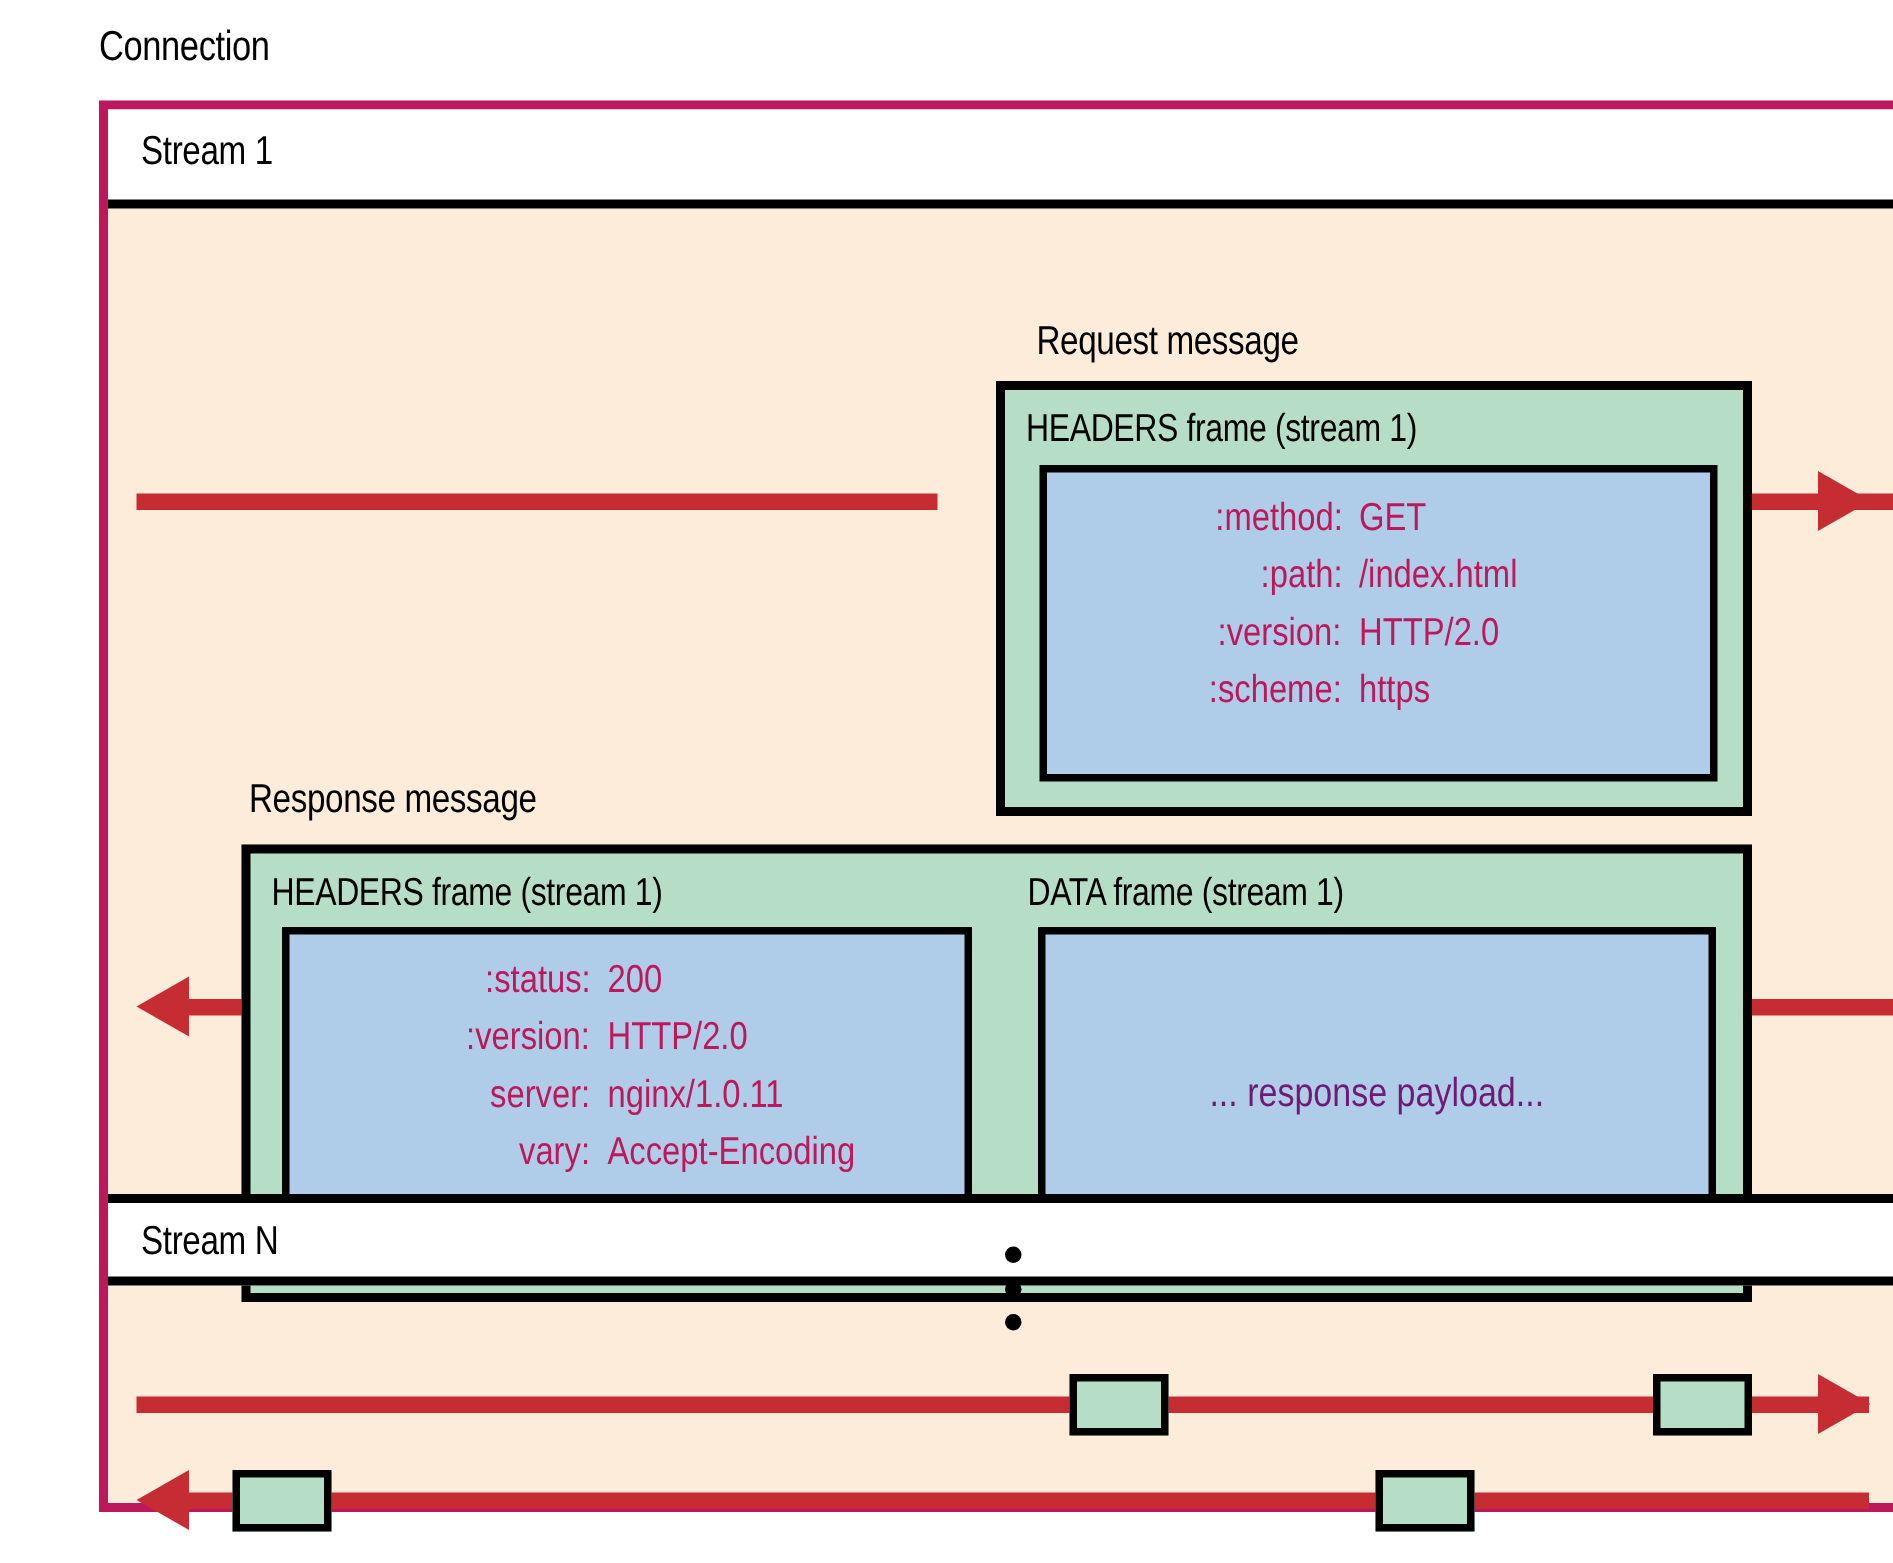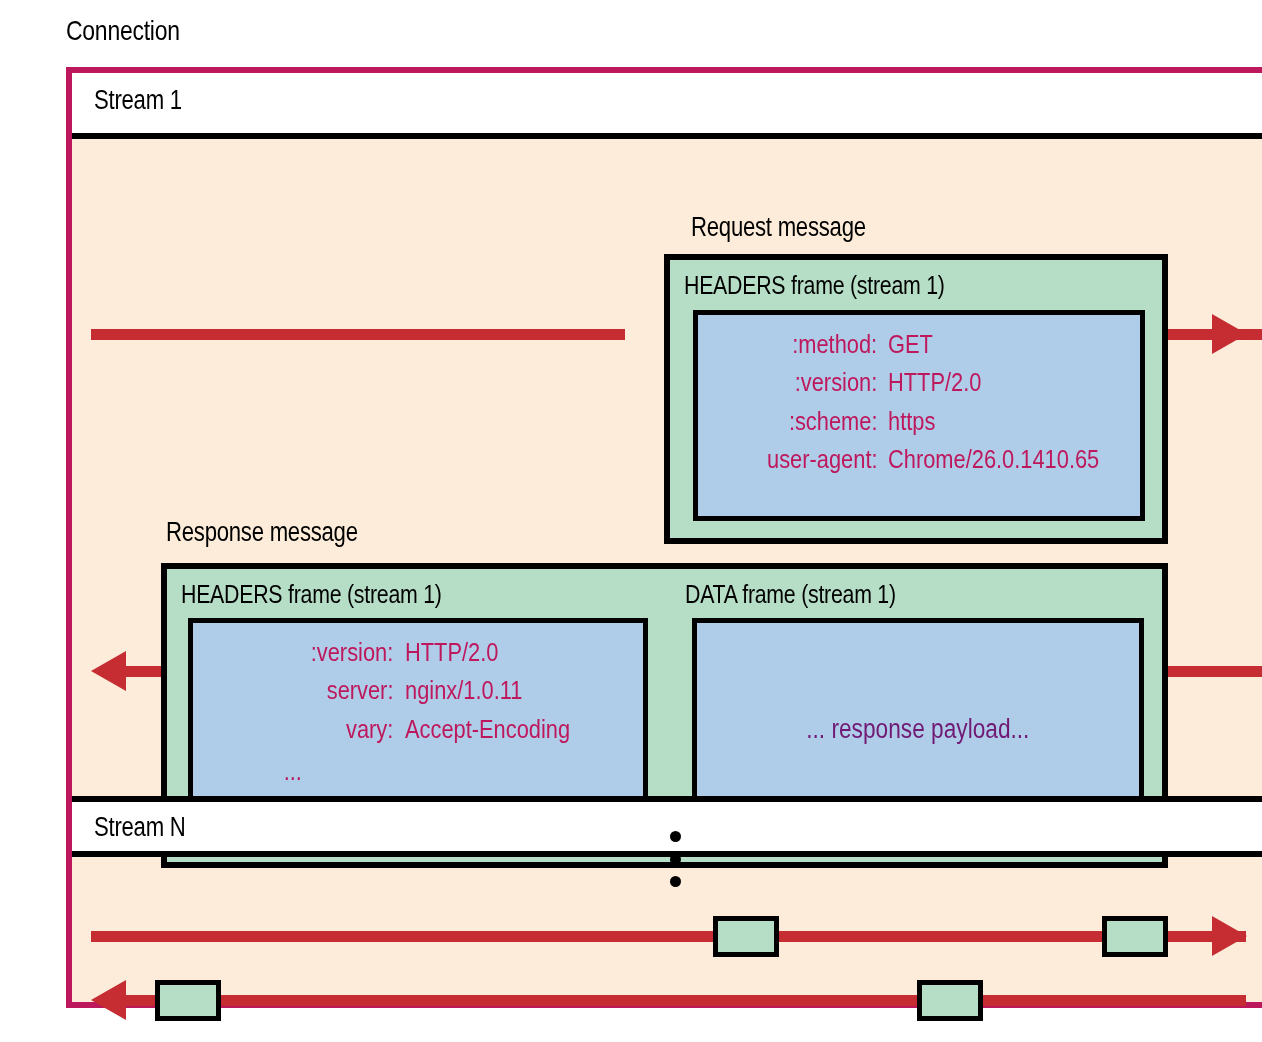":path:" tr { html: none -> <tr> <td><span>:path:</span></td> <td><span>/index.html</span></td> </tr> }
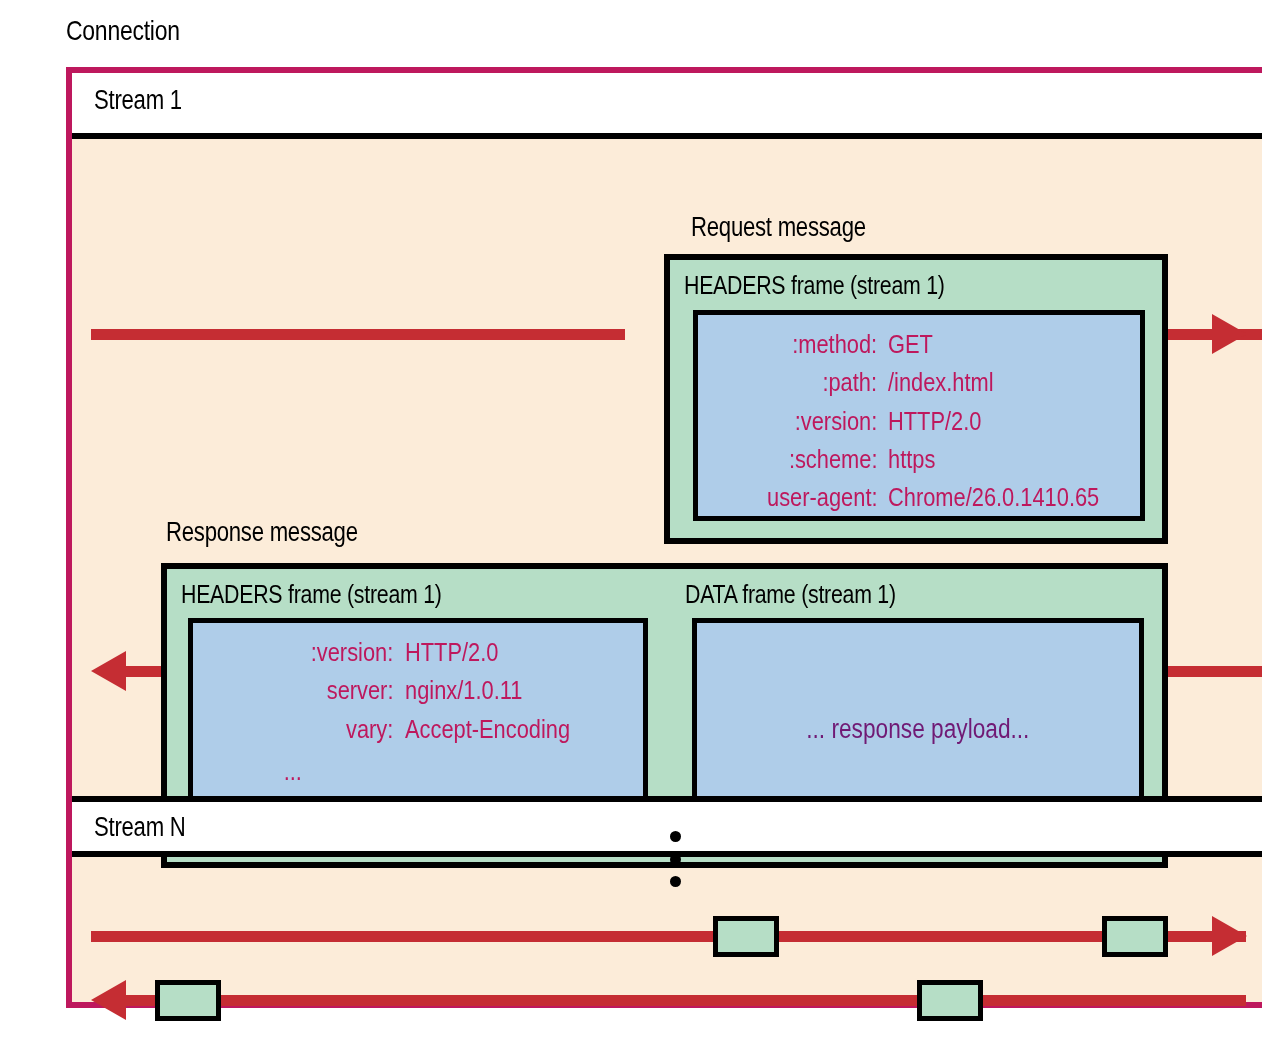"user-agent:" tr { html: <tr> <td><span>user-agent:</span></td> <td><span>Chrome/26.0.1410.65</span></td> </tr> -> none }
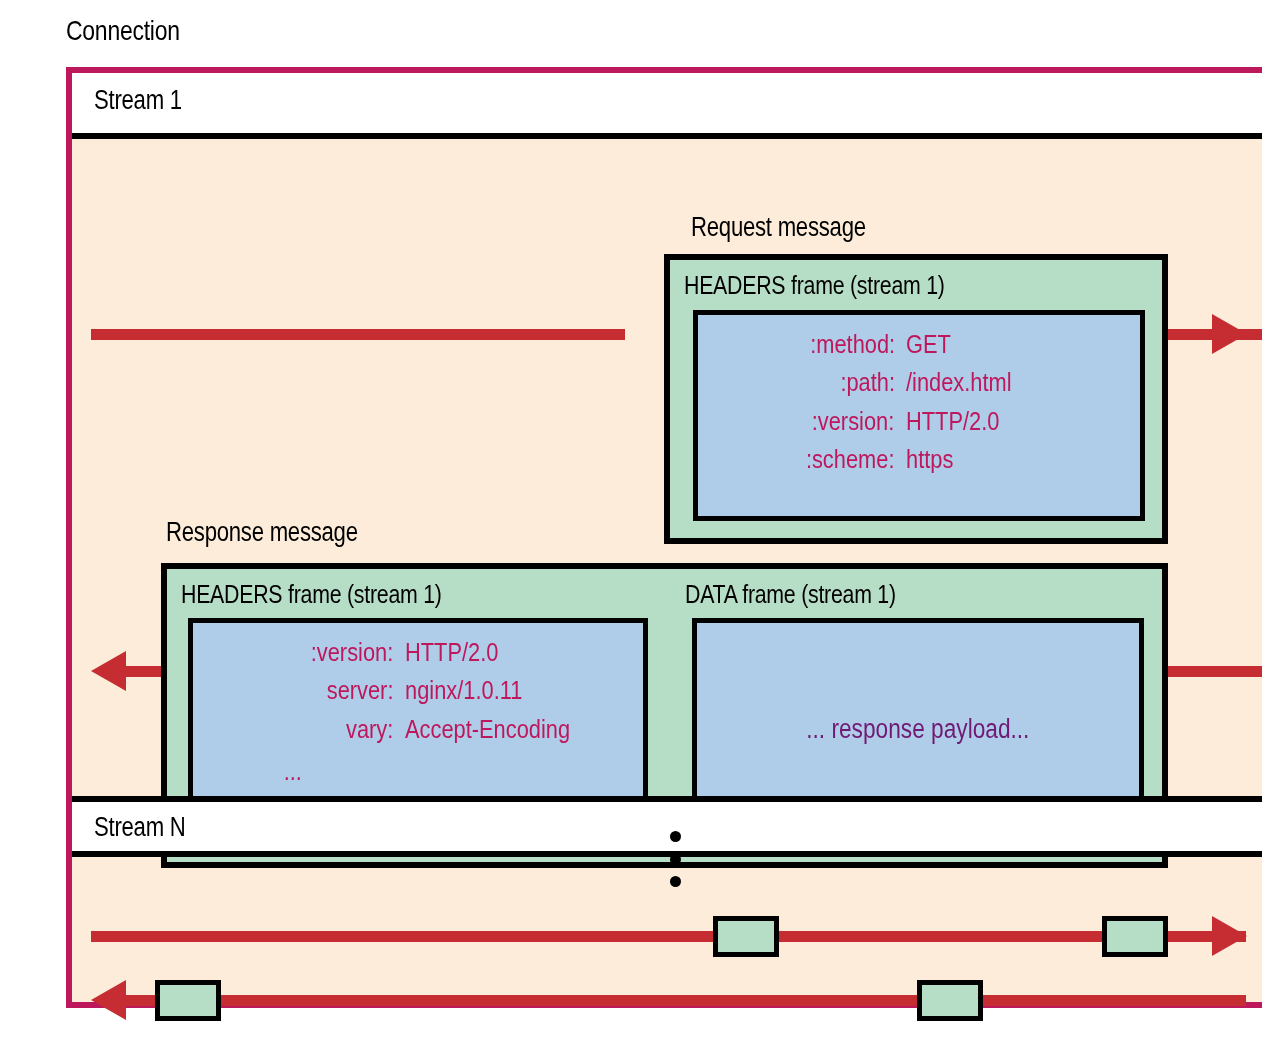":status:" tr { html: none -> <tr> <td><span>:status:</span></td> <td><span>200</span></td> </tr> }
